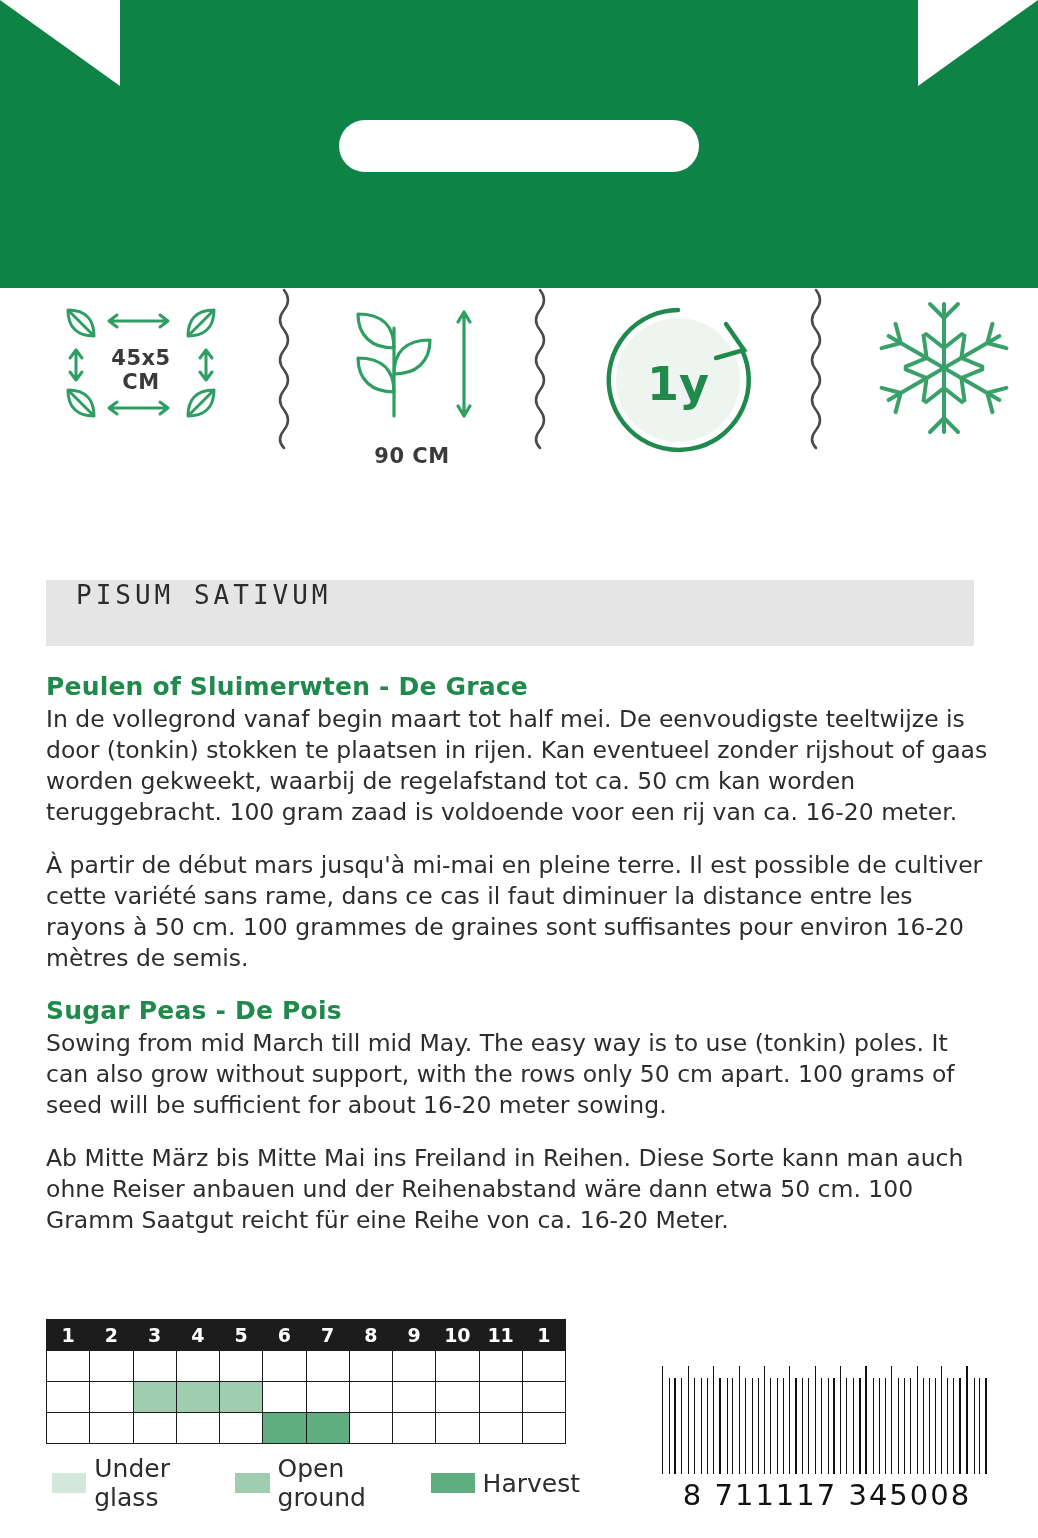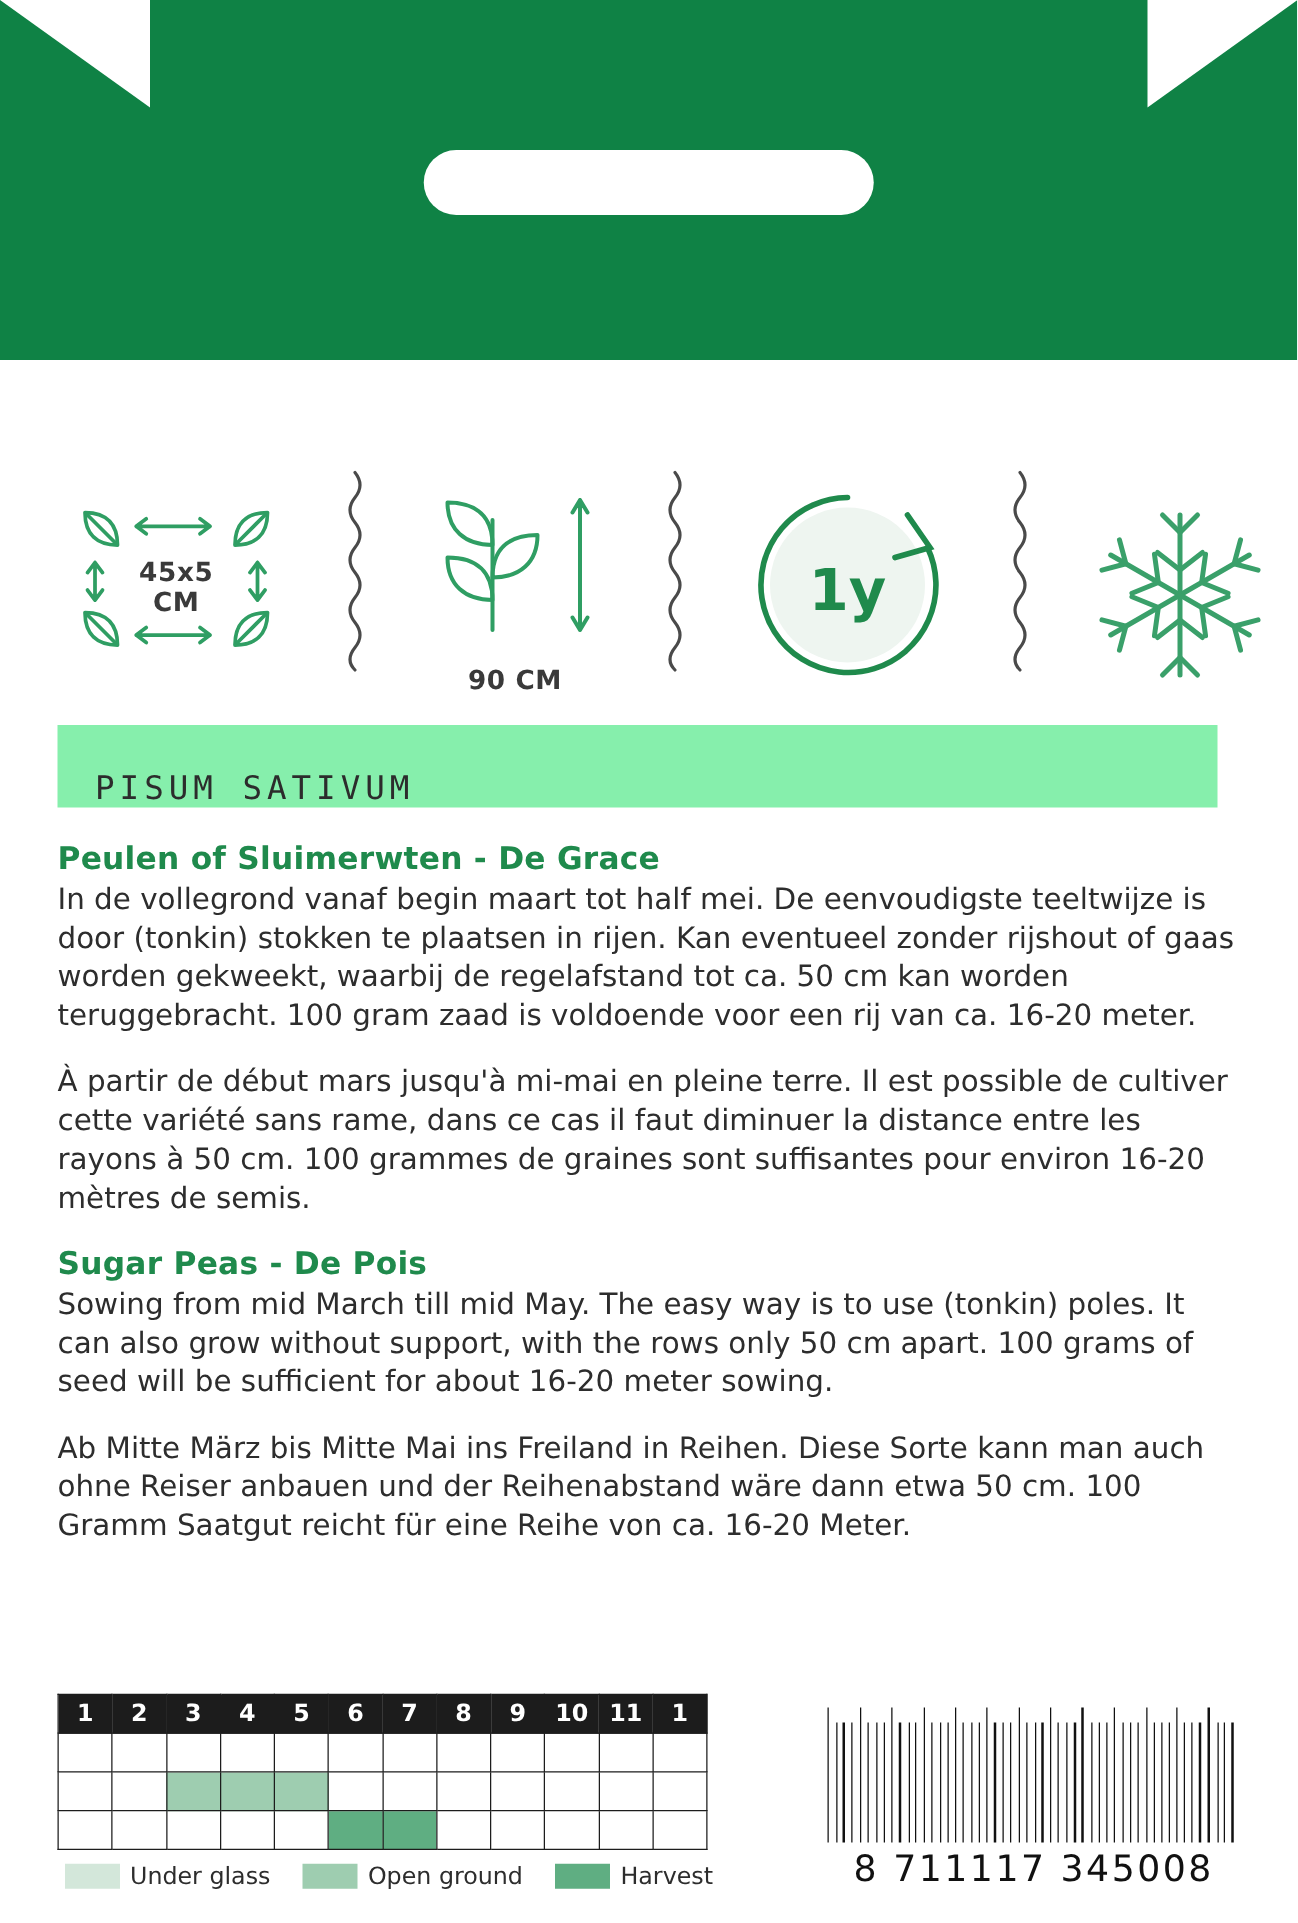"45x5" .icon-row { align-items: flex-end -> flex-start }
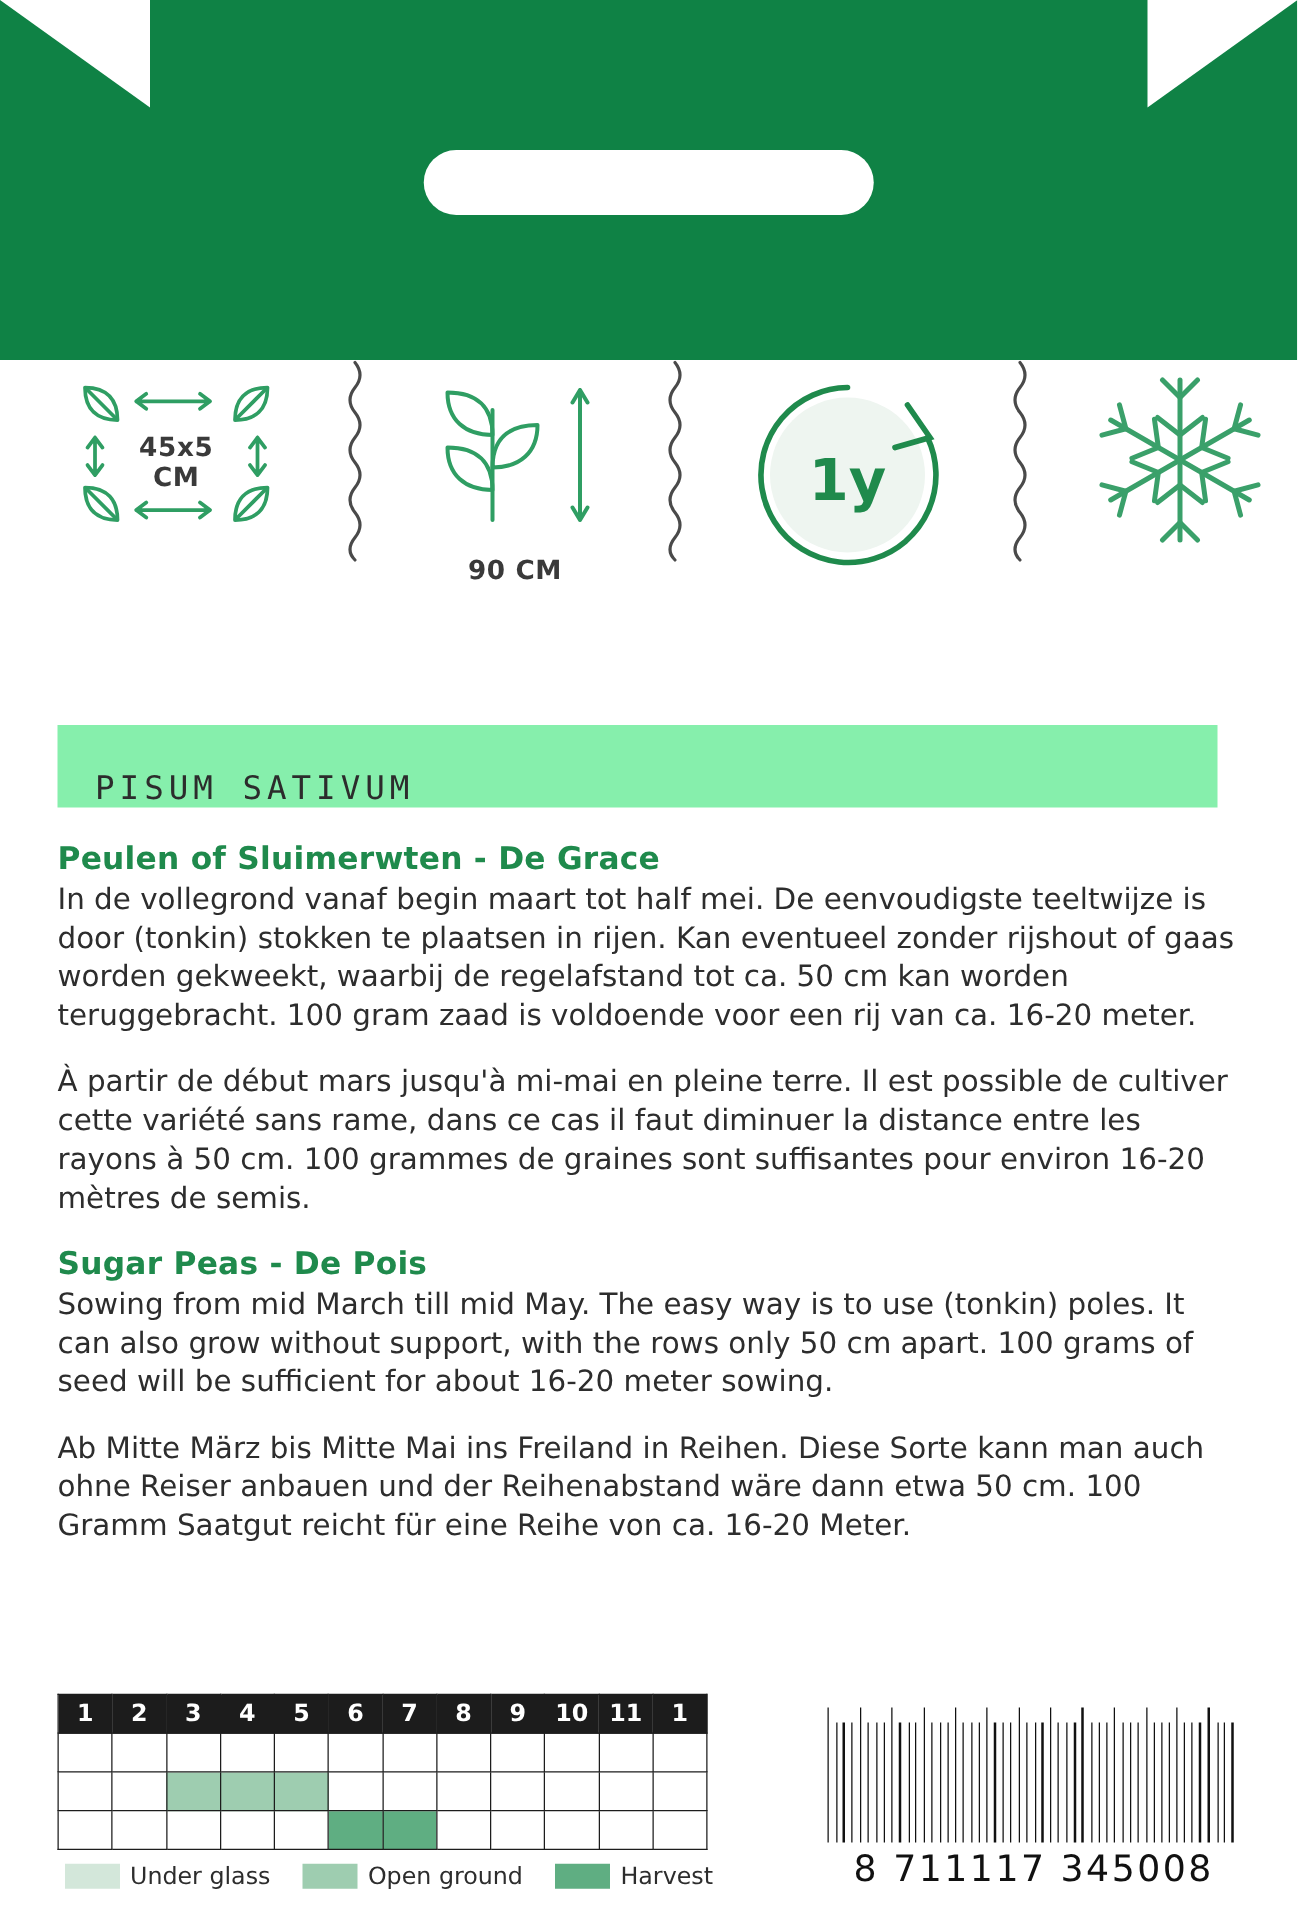"PISUM SATIVUM" .latin-bar { align-items: flex-end -> flex-start; background: #86efac -> #e5e5e5 }
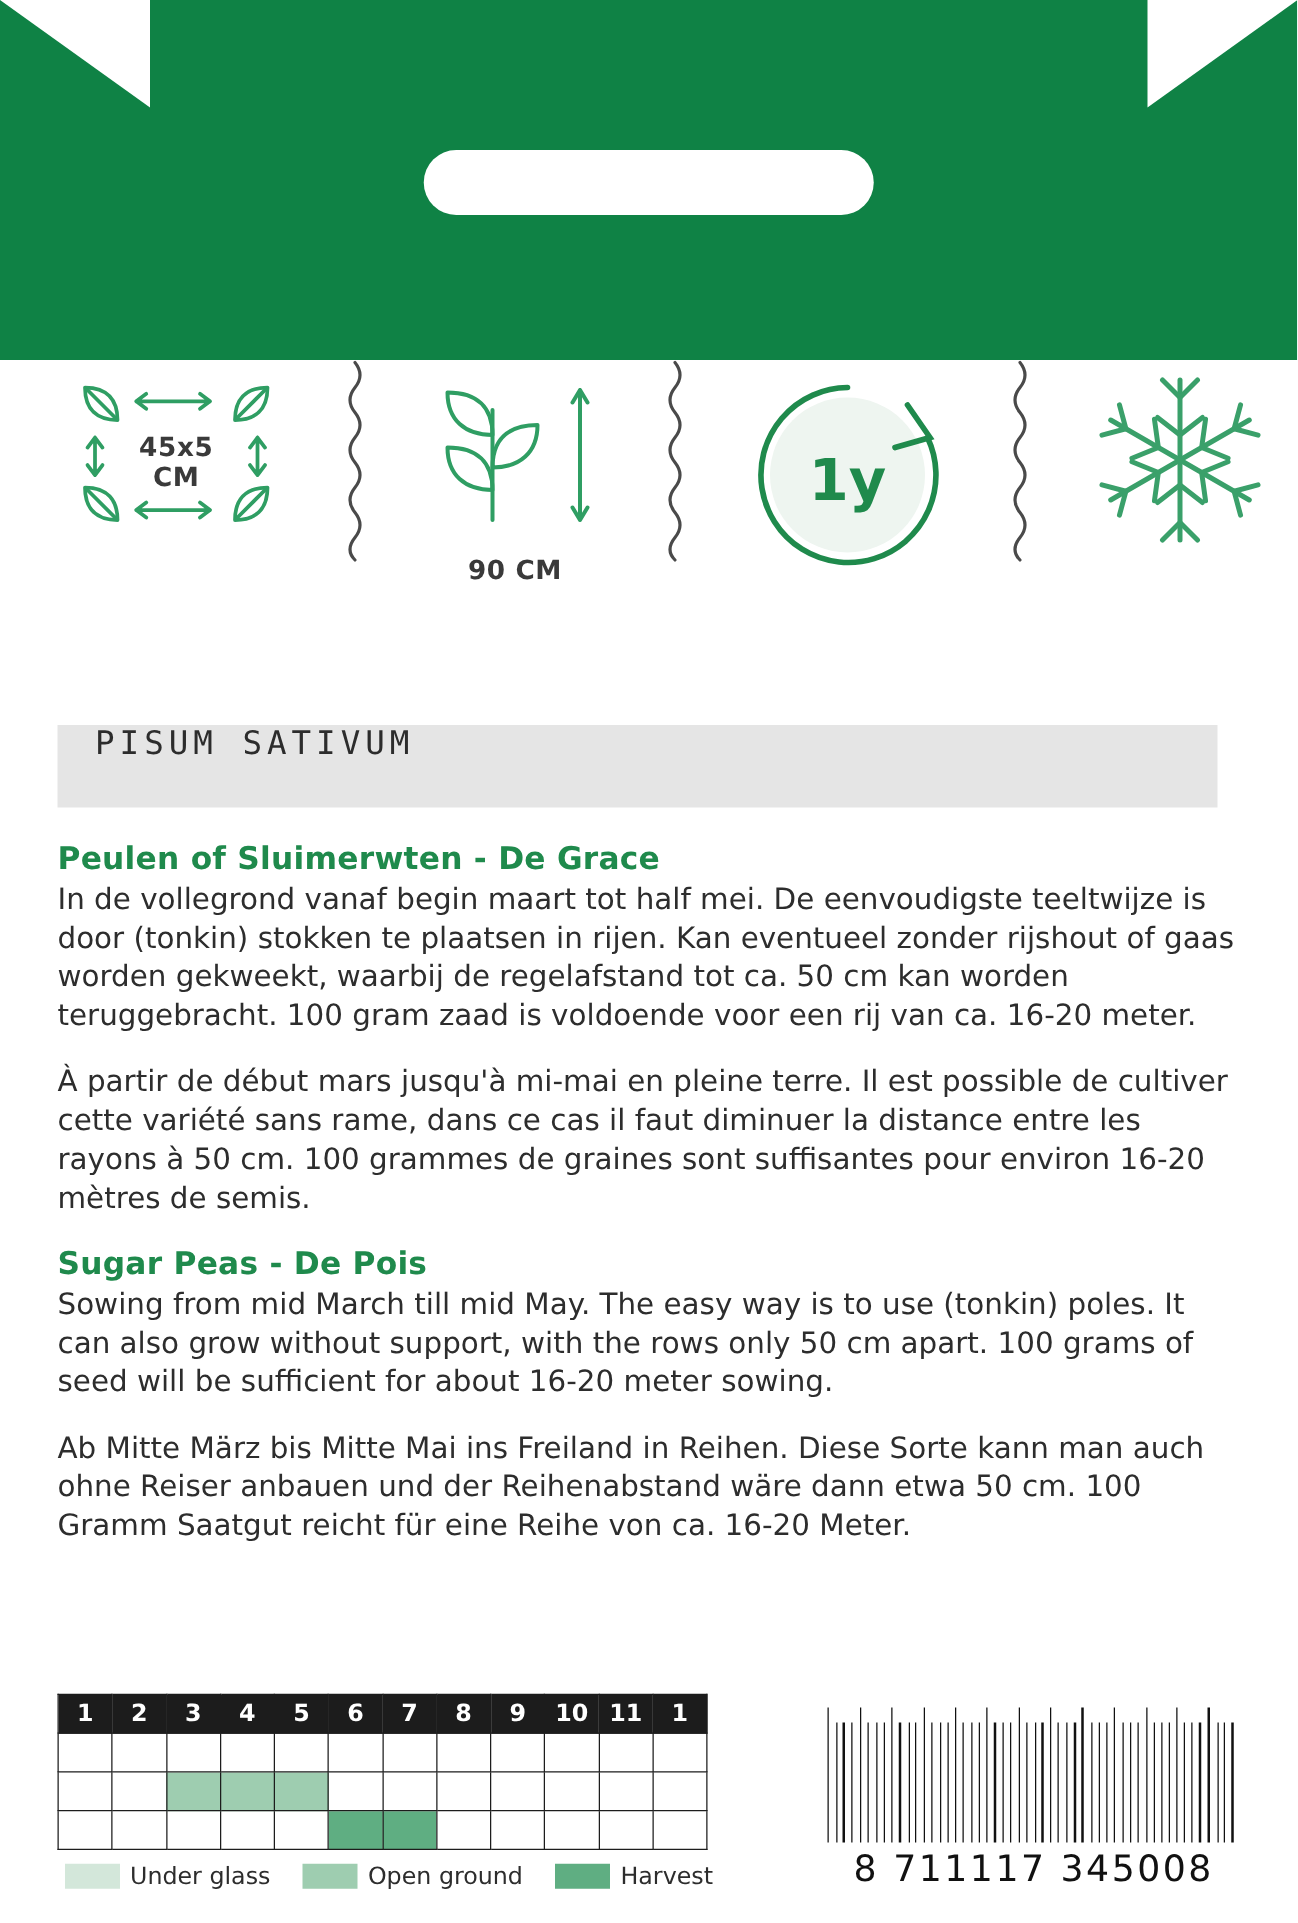"Under glass" .legend-label { font-size: 19px -> 25px }
